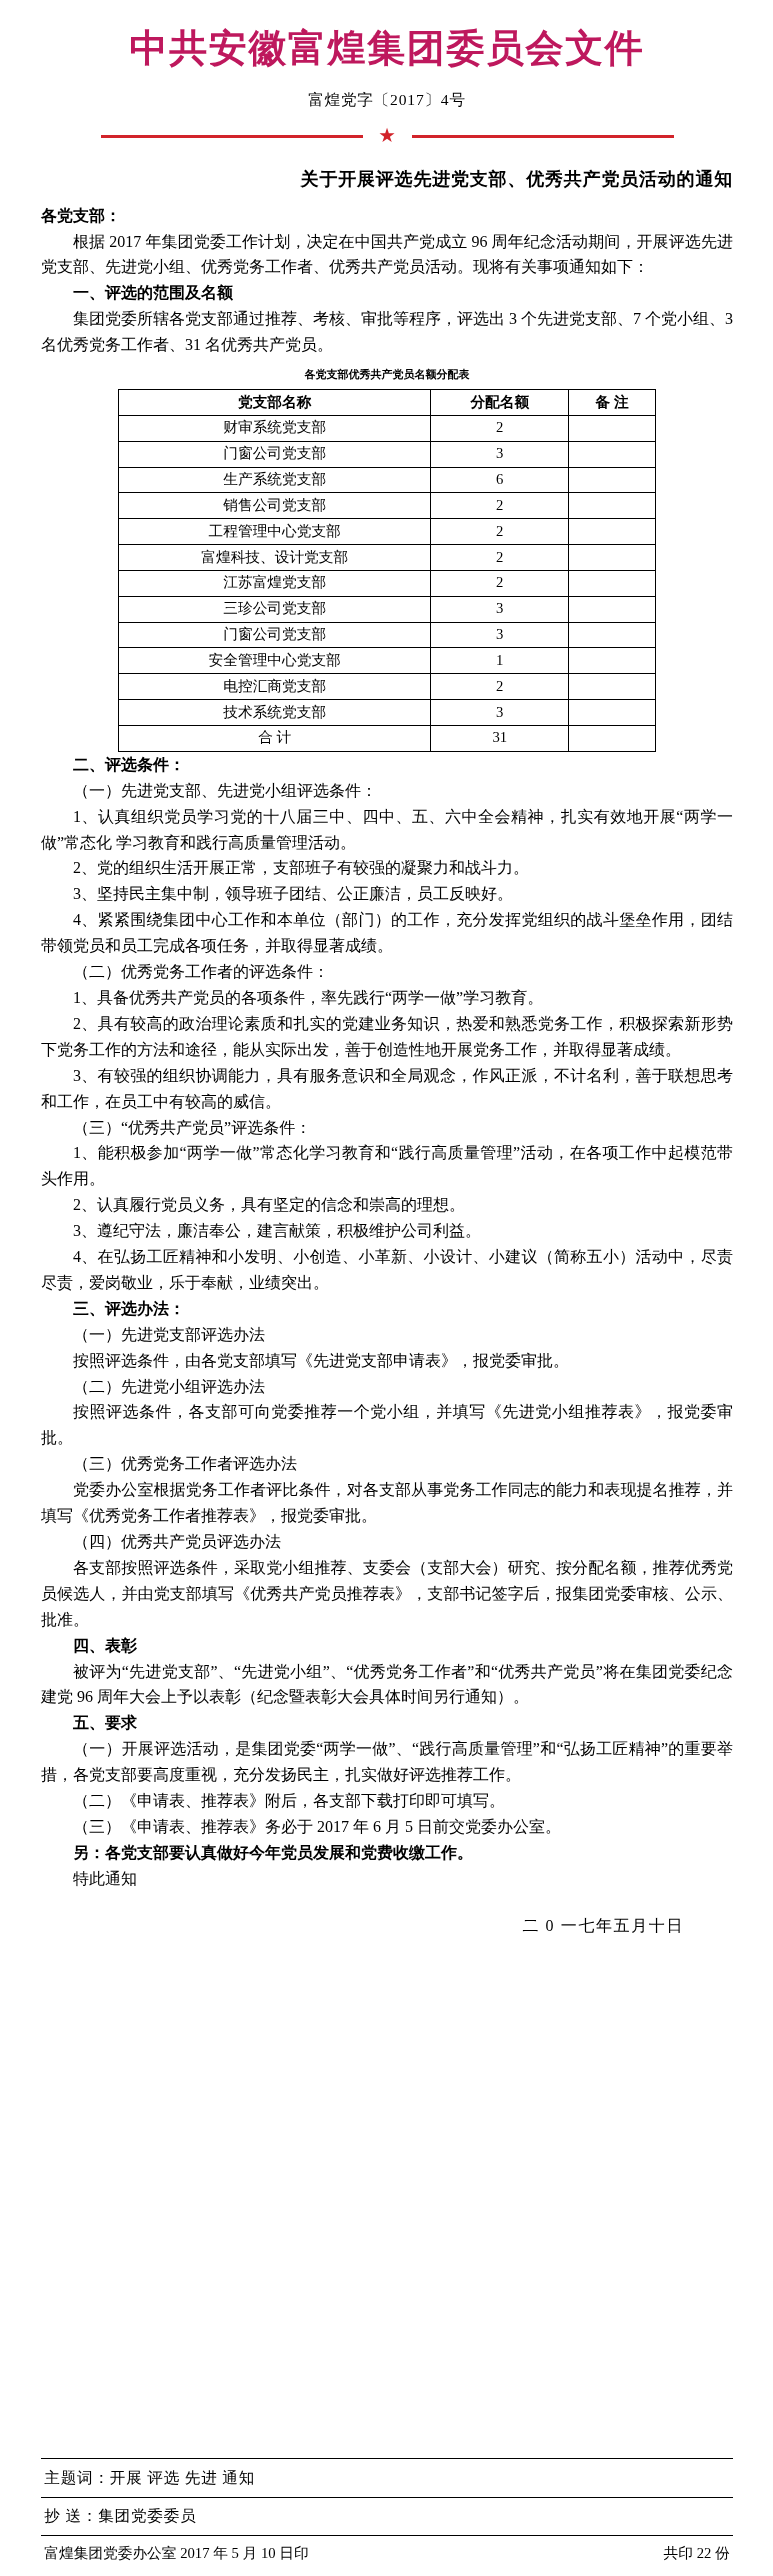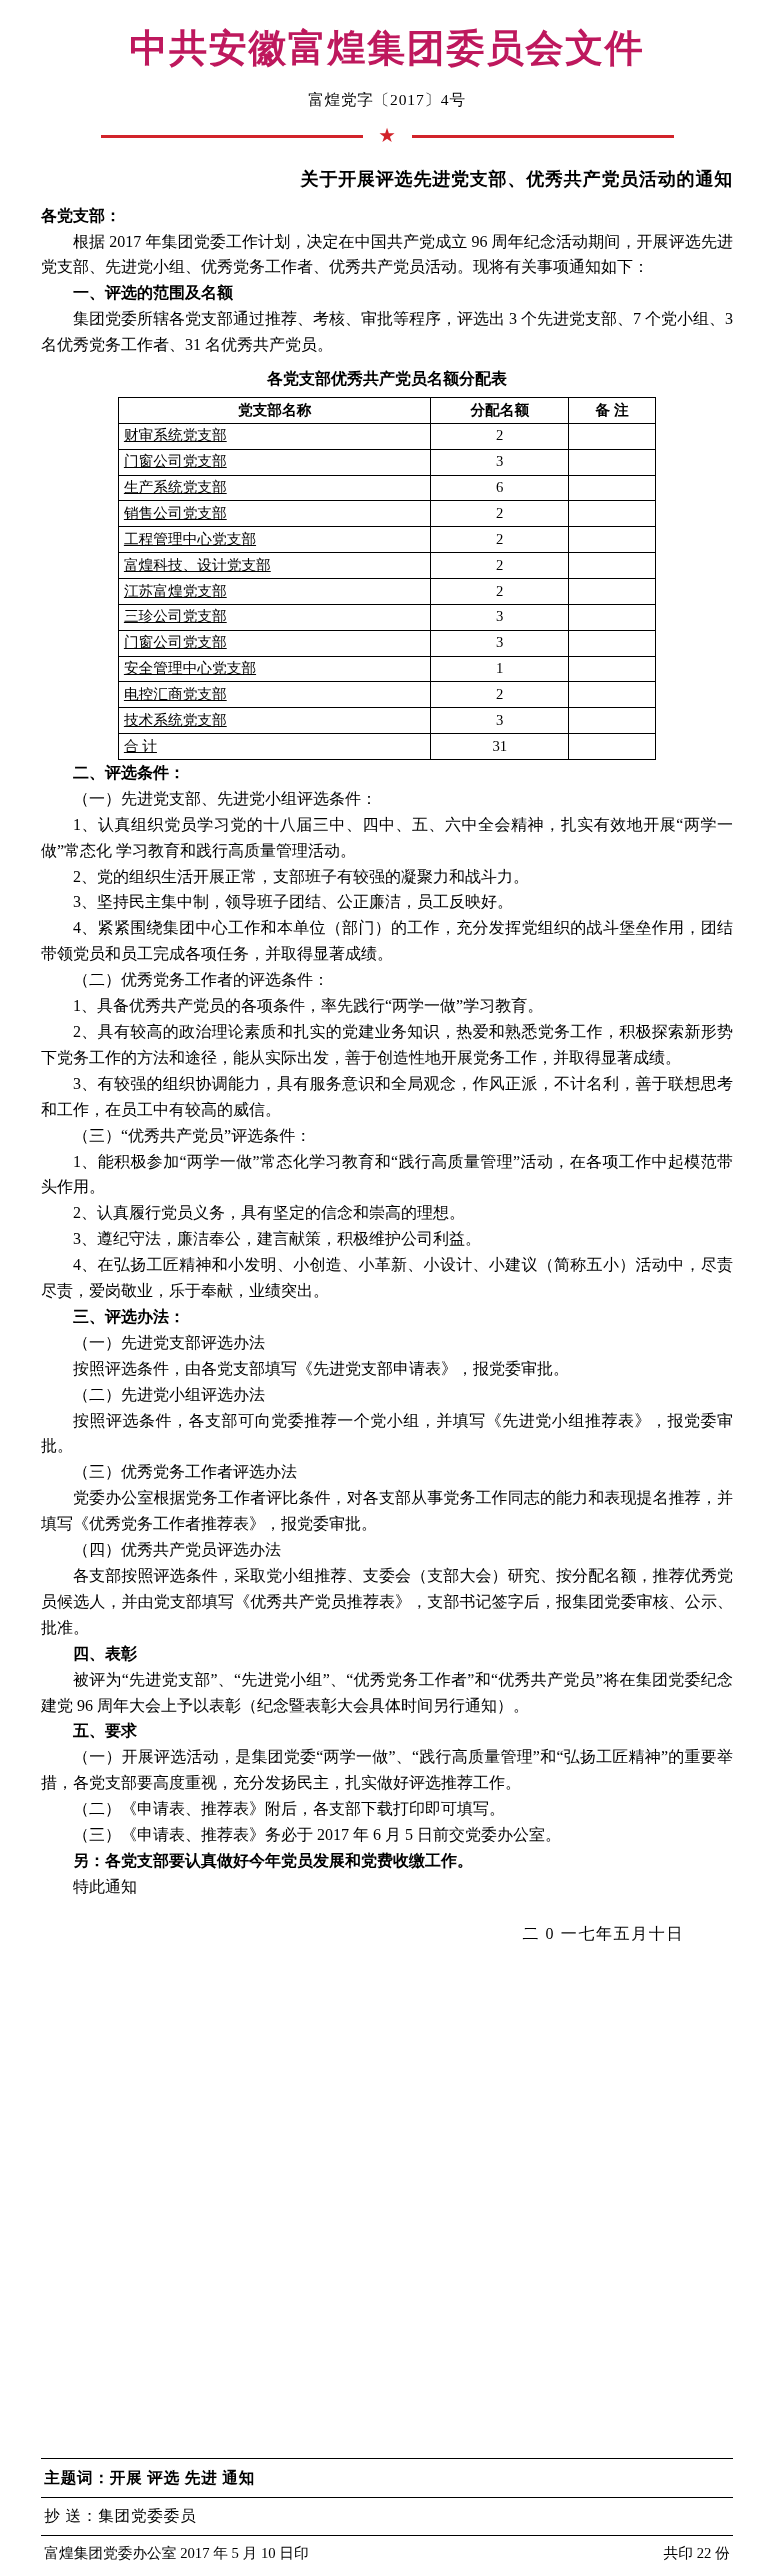"各党支部优秀共产党员名额分配表" .tbl-caption { font-size: 16px -> 11px }
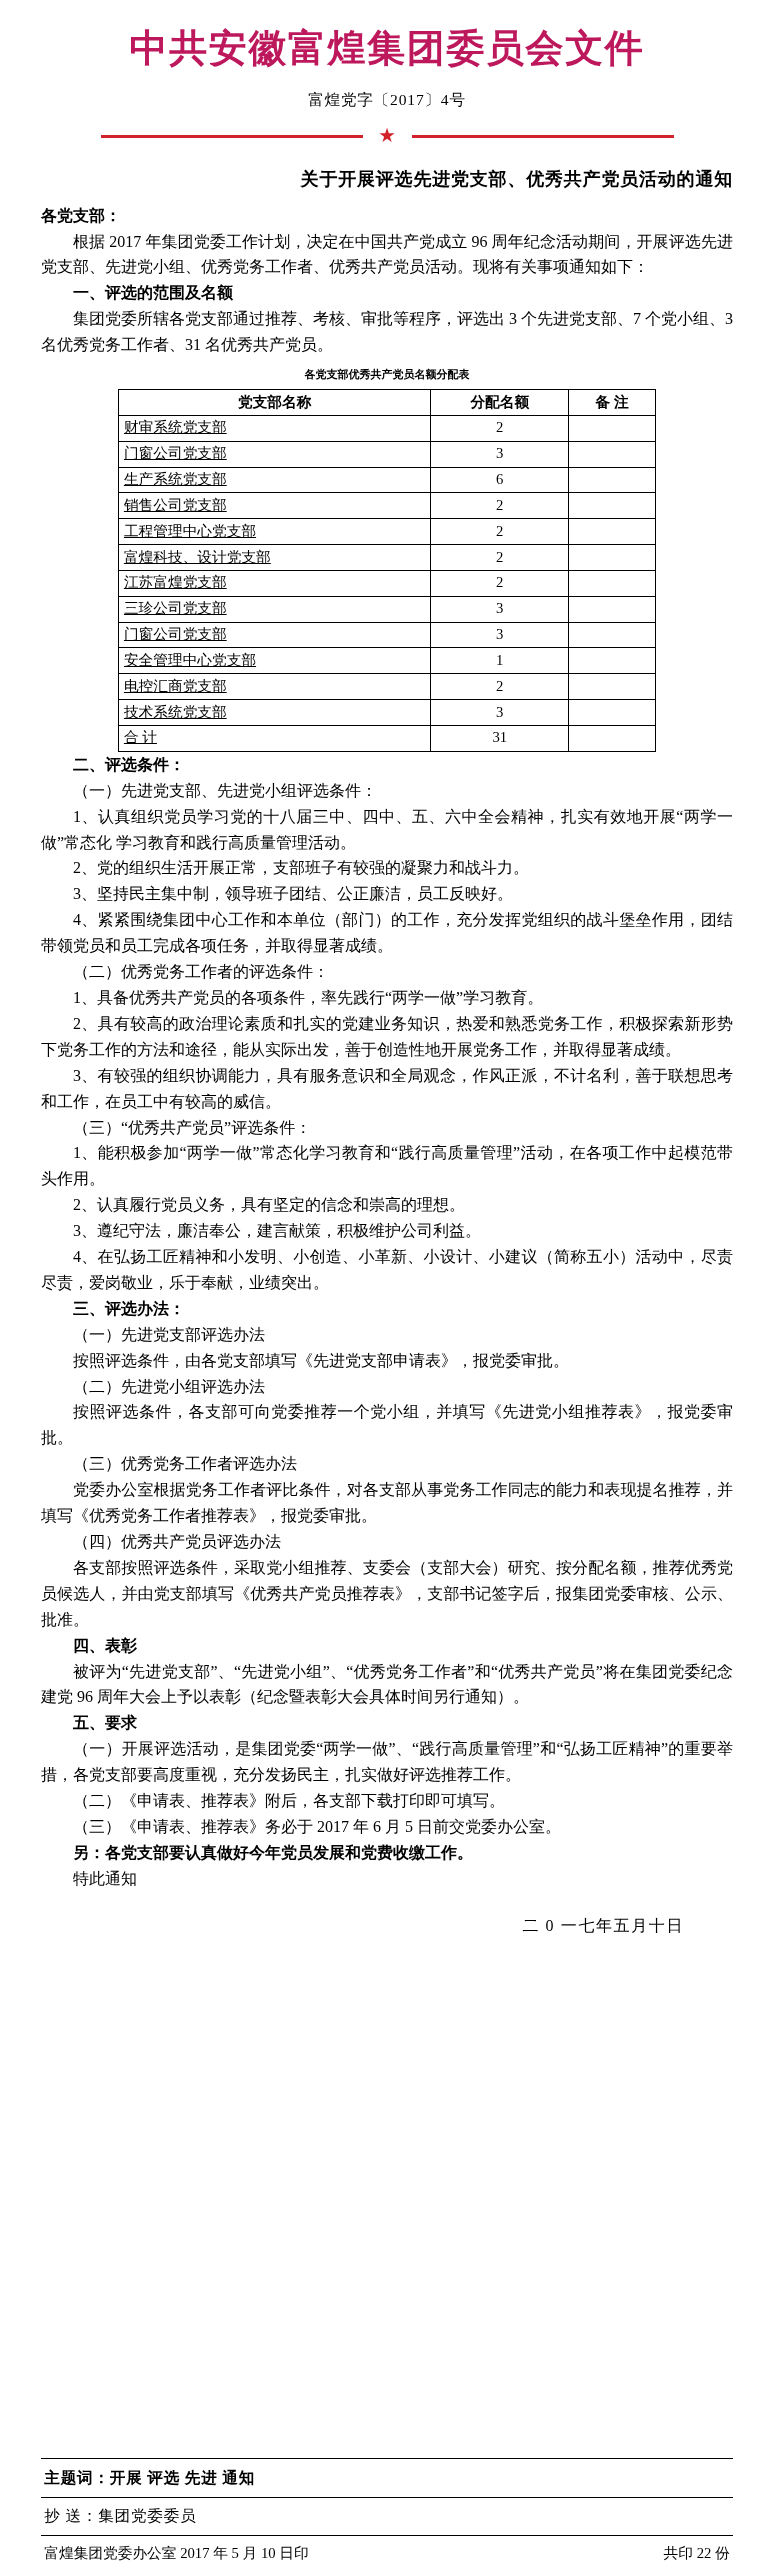"财审系统党支部" table.alloc td.name { text-align: left -> center; text-decoration: underline -> none }
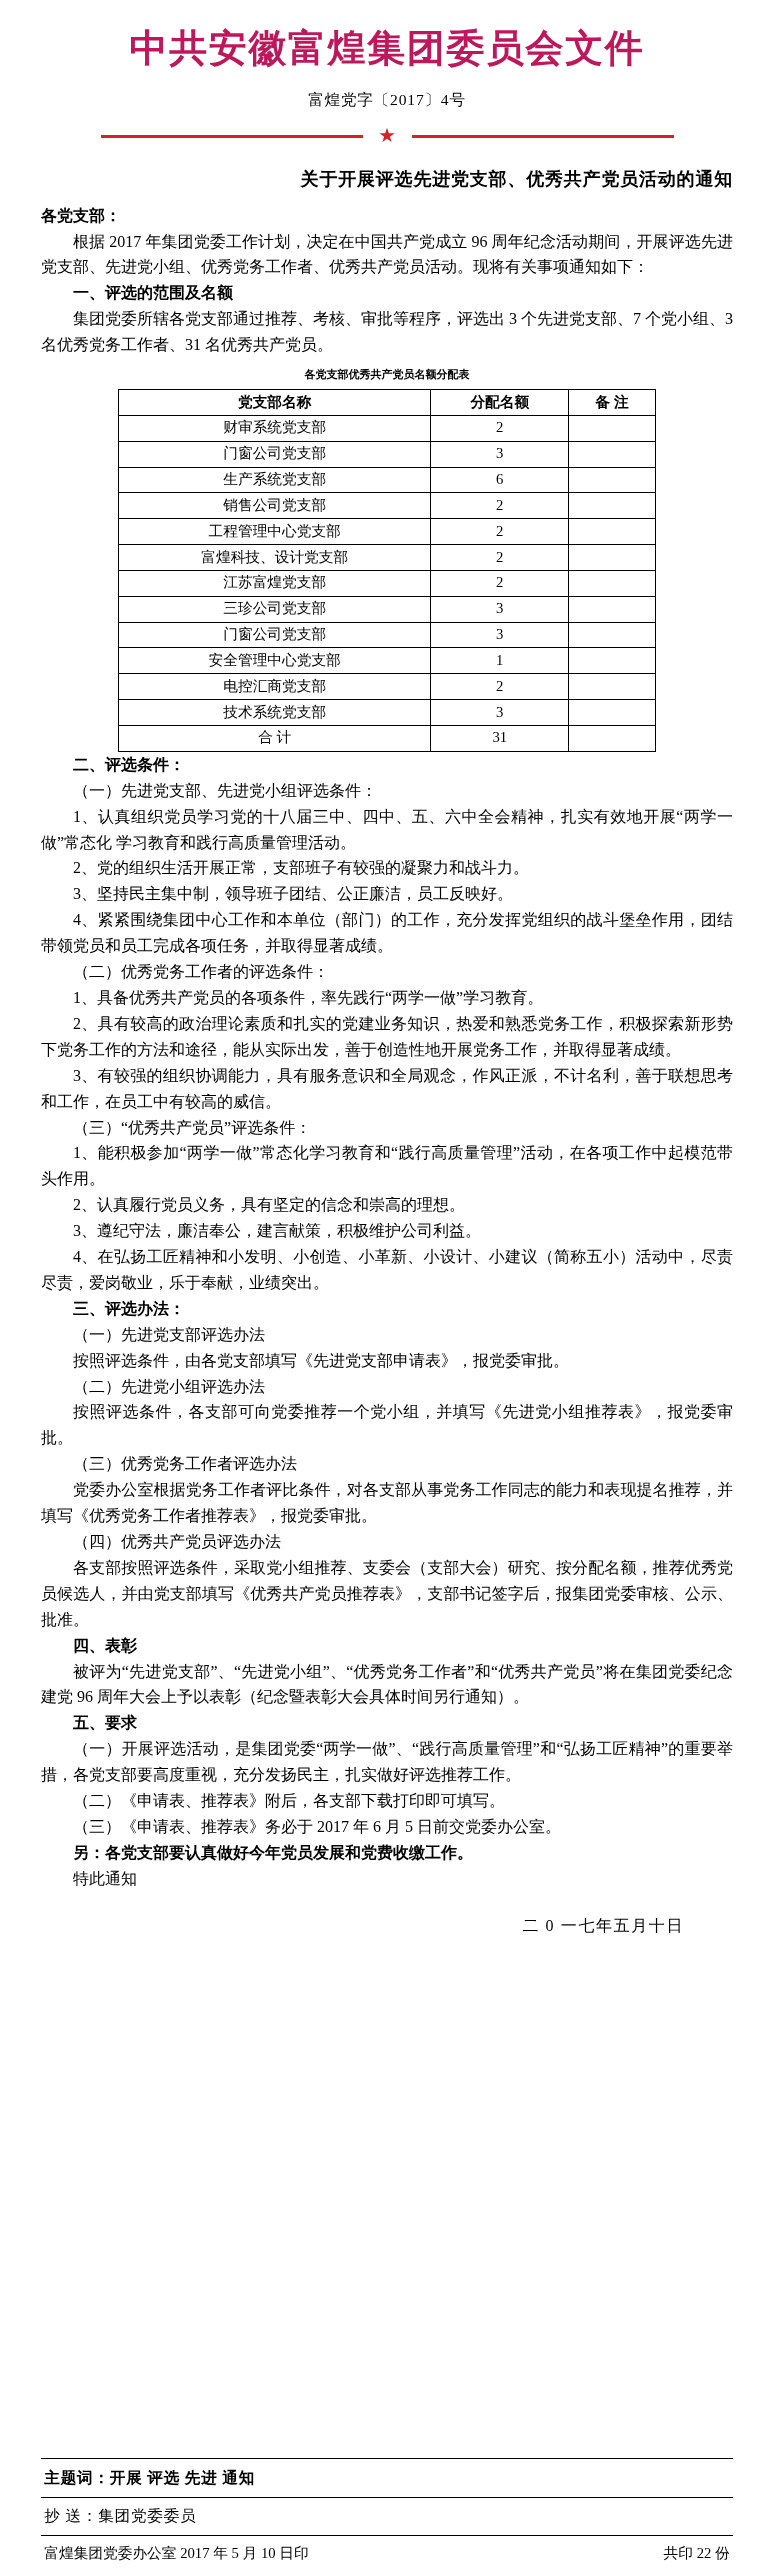"主题词：开展 评选 先进 通知" .footer-row.bold { font-weight: bold -> normal }
